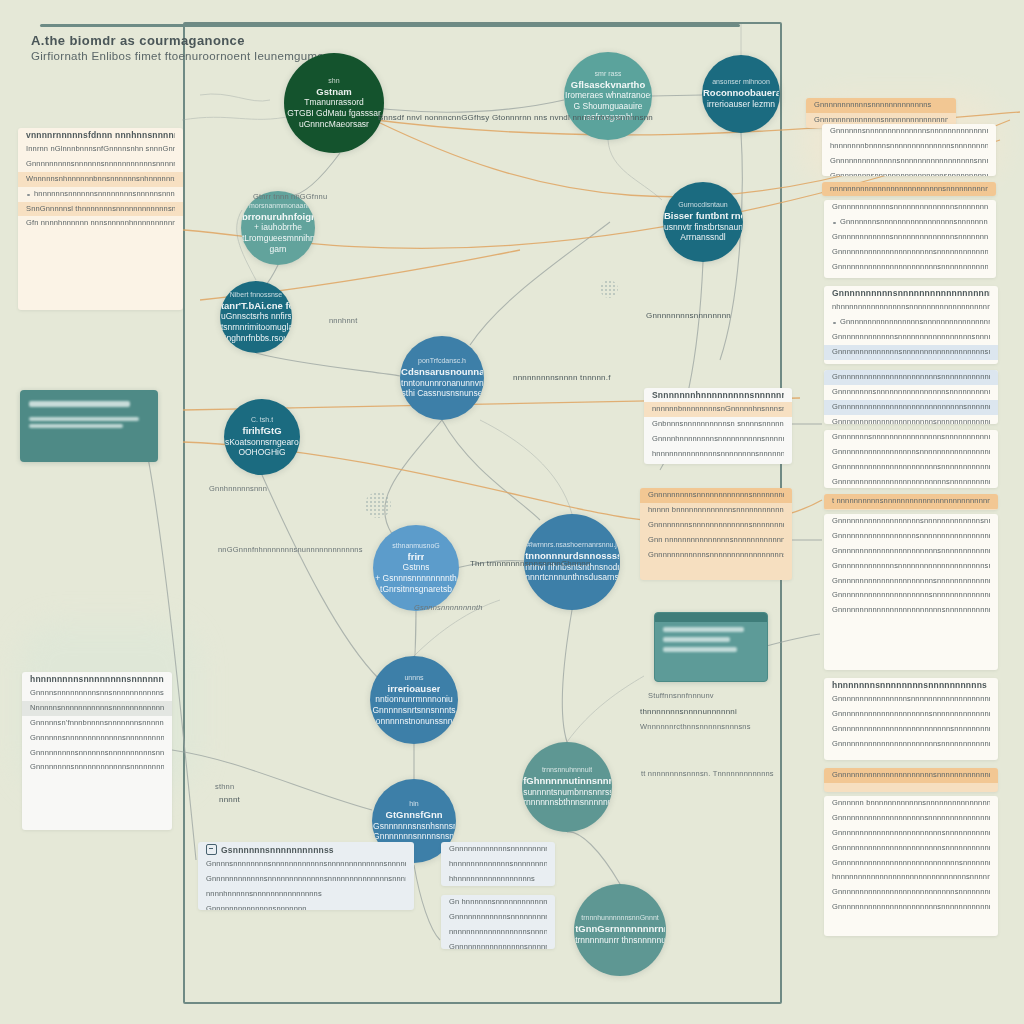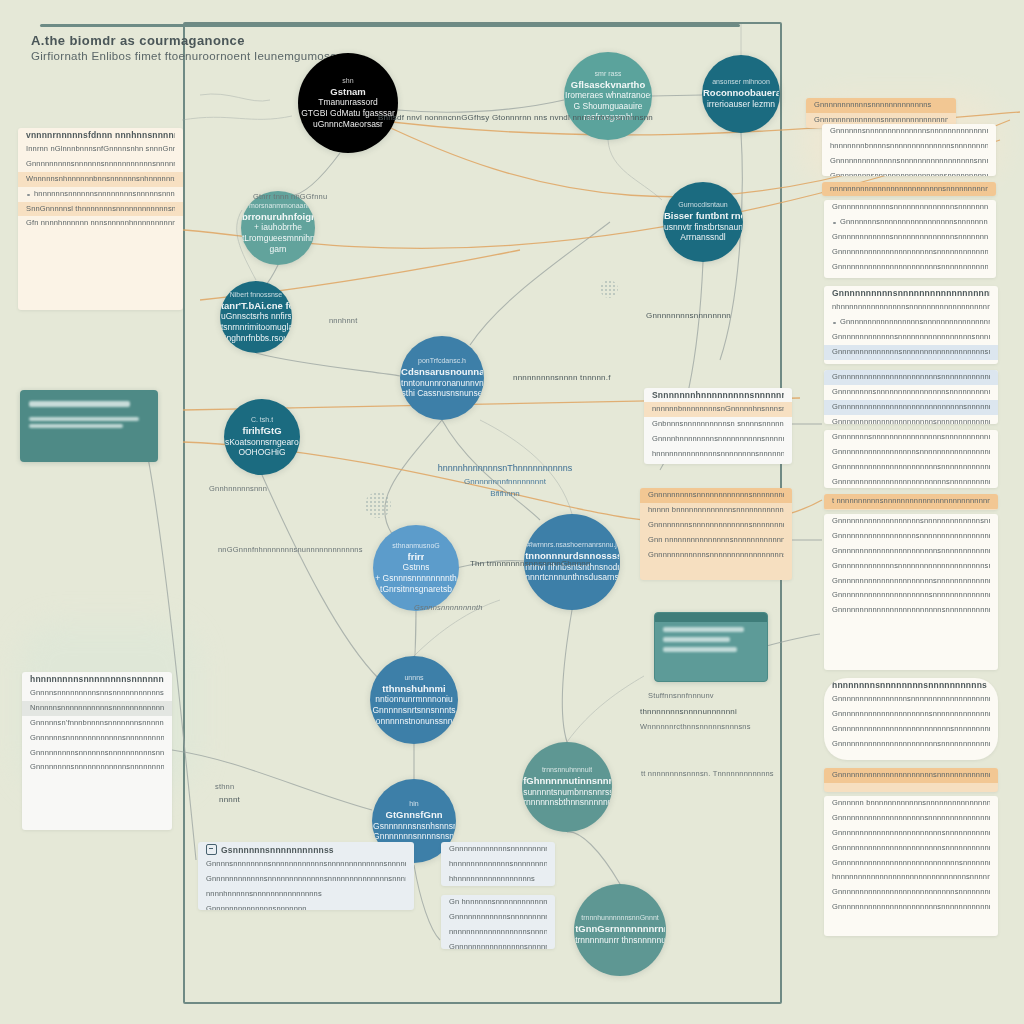"Gstnam" div.node { background: #000000 -> #14532d; left: 298px -> 284px }
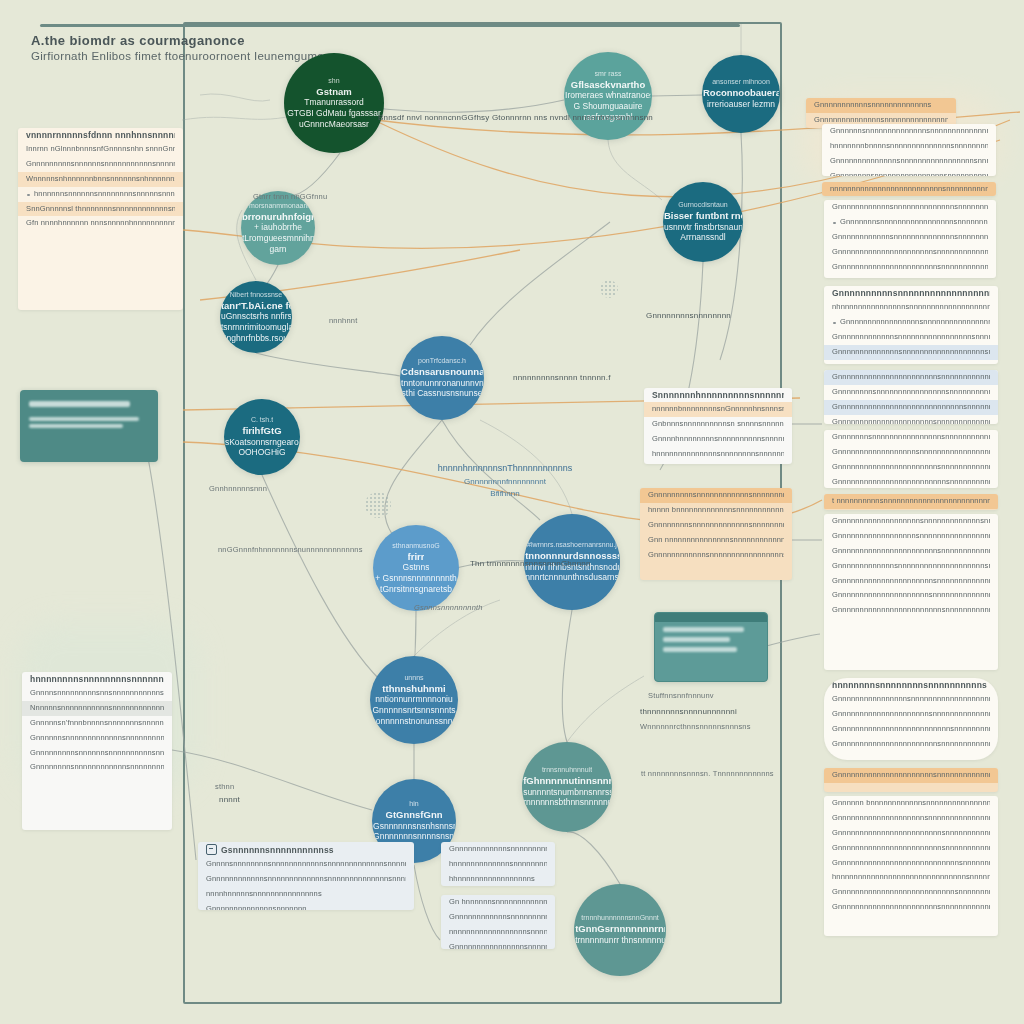"hnnnnhnnnnnnsnThnnnnnnnnnns" div.center-label { html: <div> <div>hnnnnhnnnnnnsnThnnnnnnnnnns</div> <div>Gnnnnnnnnfnnnnnnnnt</div> <div>Bfifhnnn</div> </div> -> none }
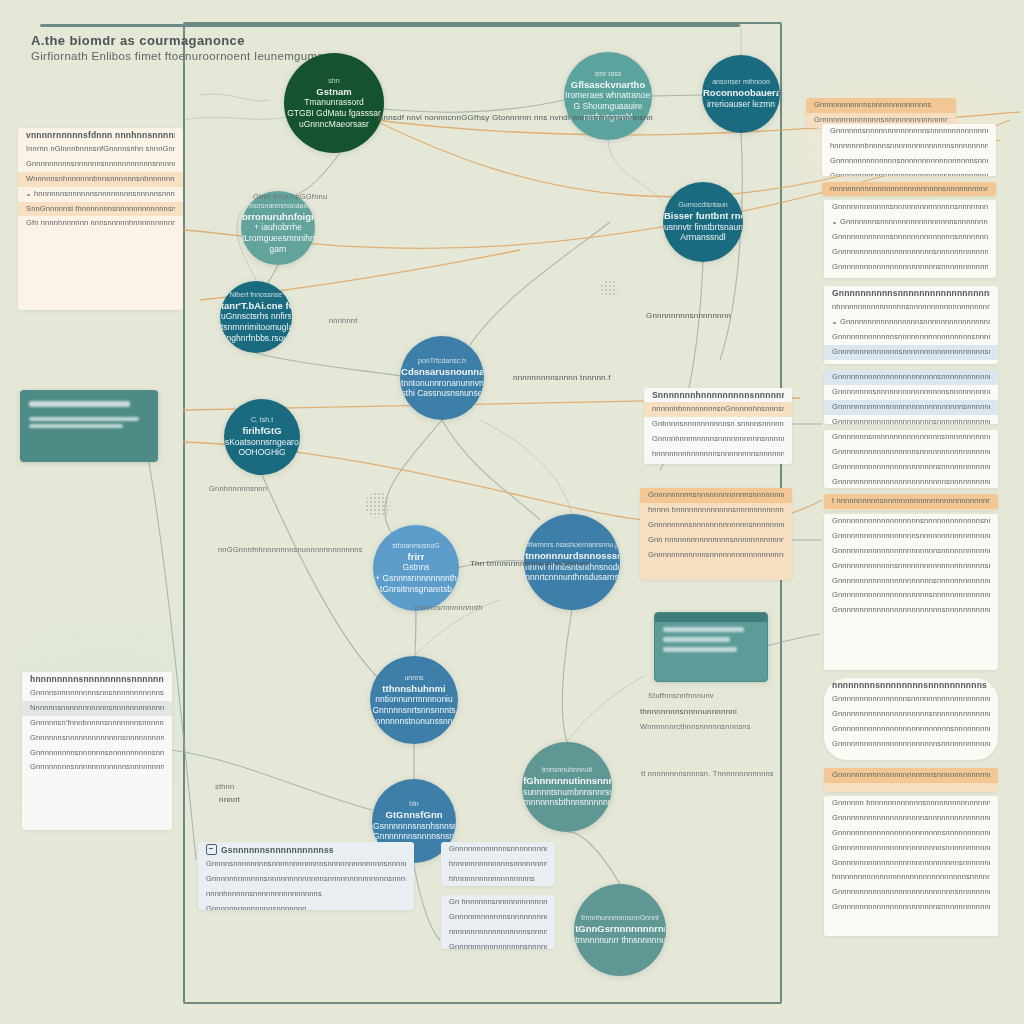"tthnnshuhnmi" span.nl { text: tthnnshuhnmi -> irrerioauser }
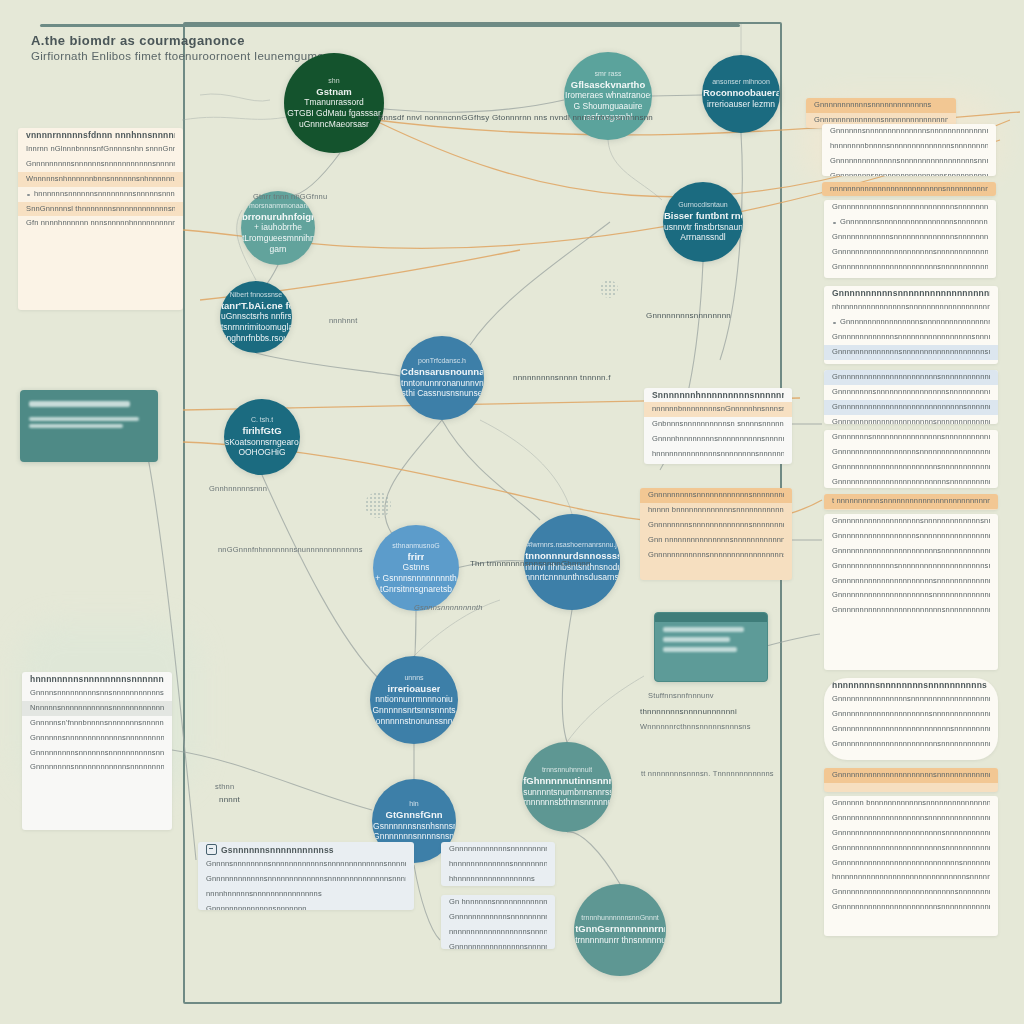"hnnnnnnnsnnnnnnnnsnnnnnnnnnns" div.panel { border-radius: 23px -> none }
